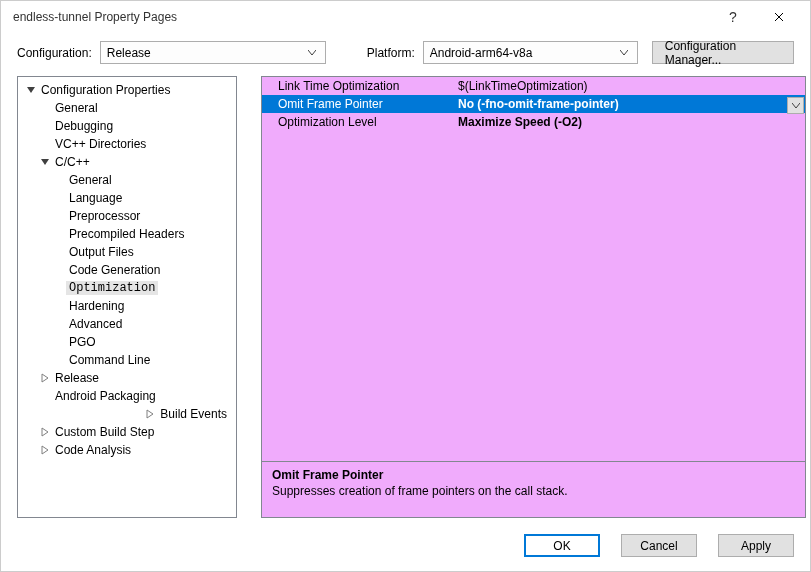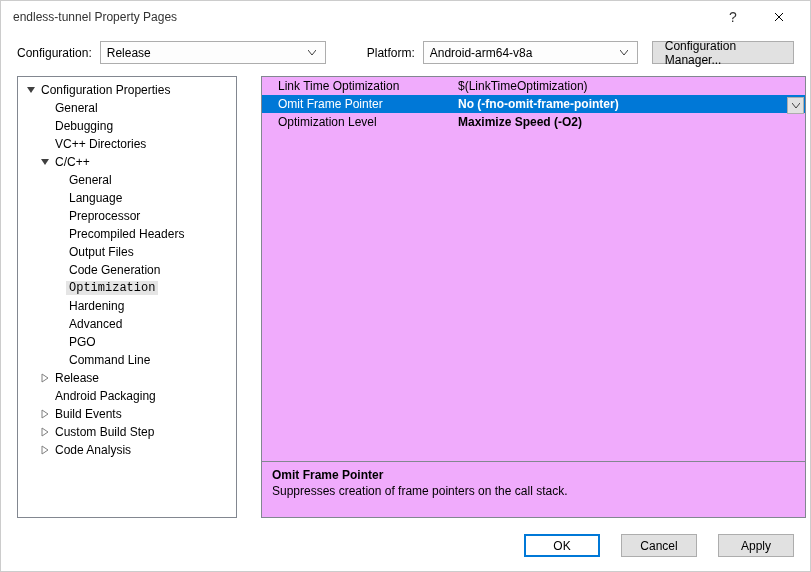"Build Events" div.tree-item { justify-content: none -> flex-end }
